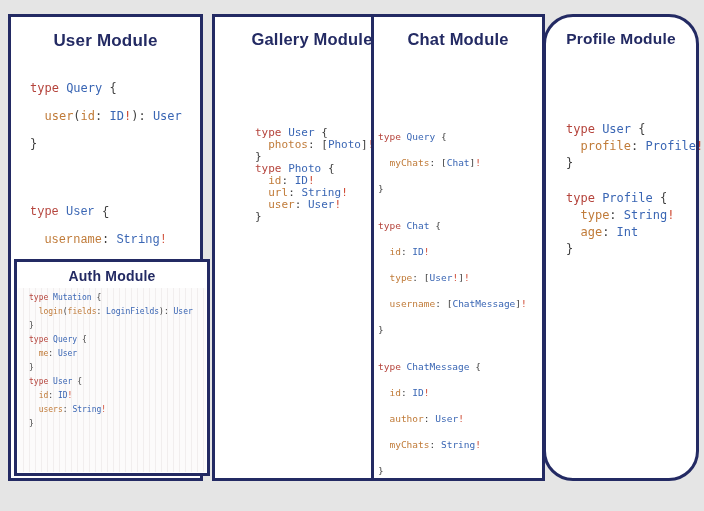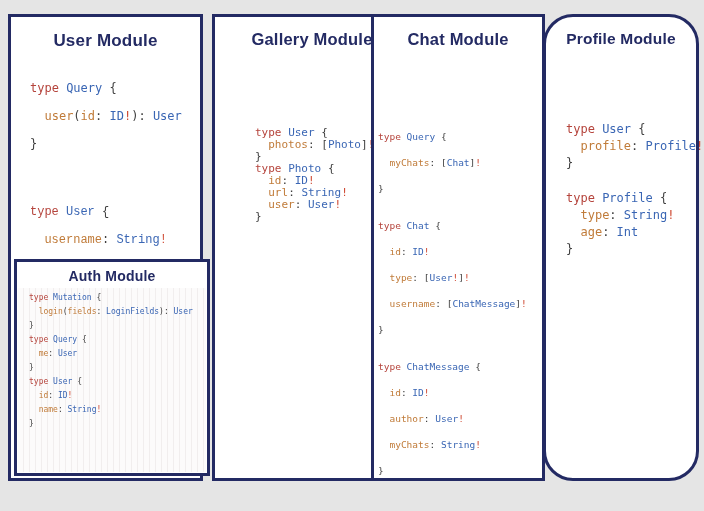"name" span.tk-f { text: name -> users }
